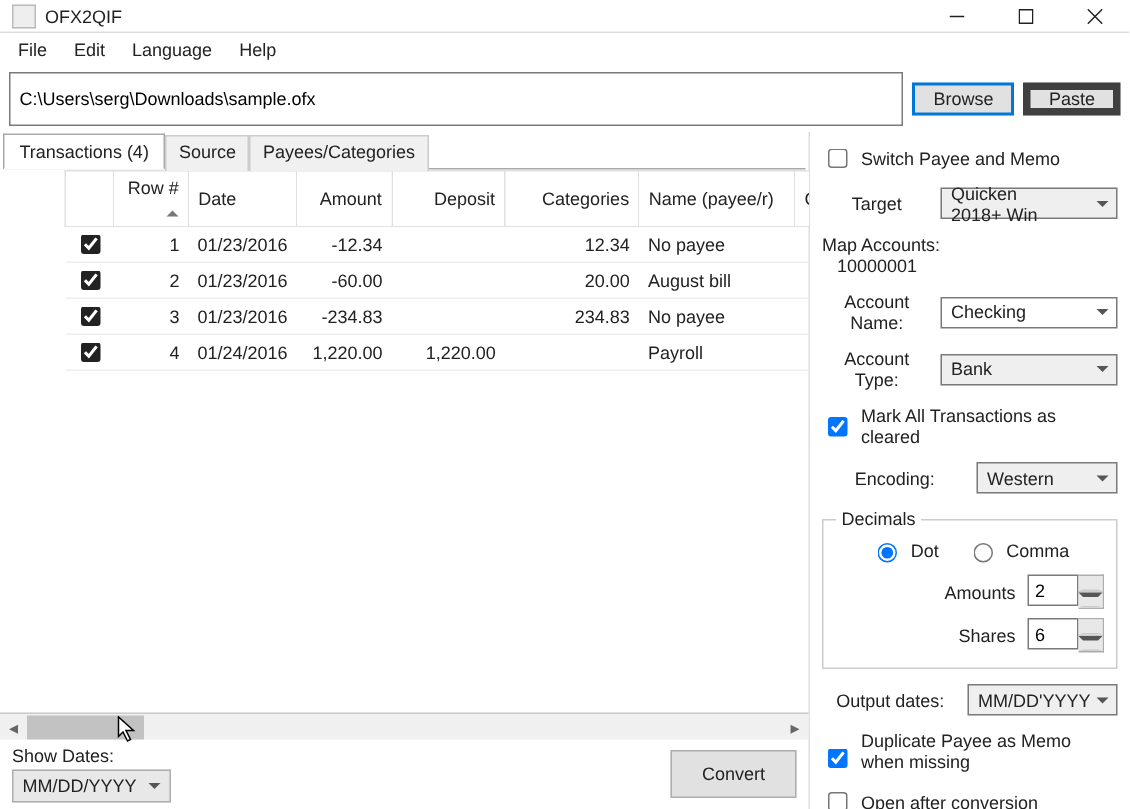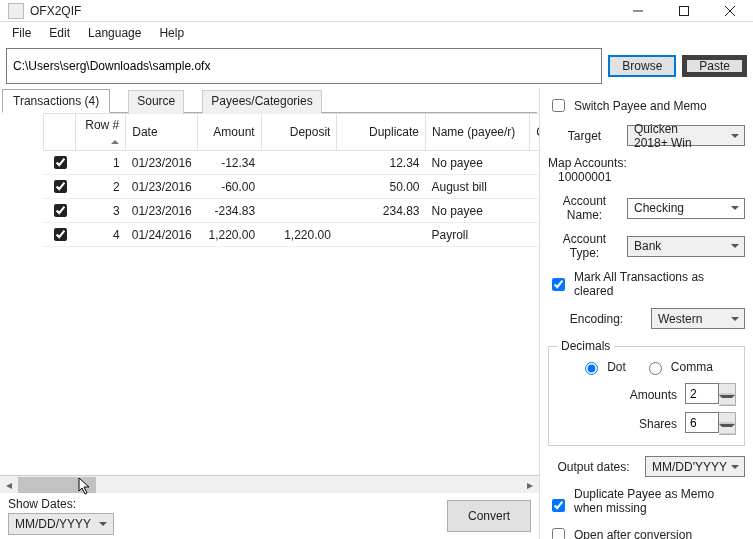"Transactions (4)" .tab { margin-right: 18px -> 0 }
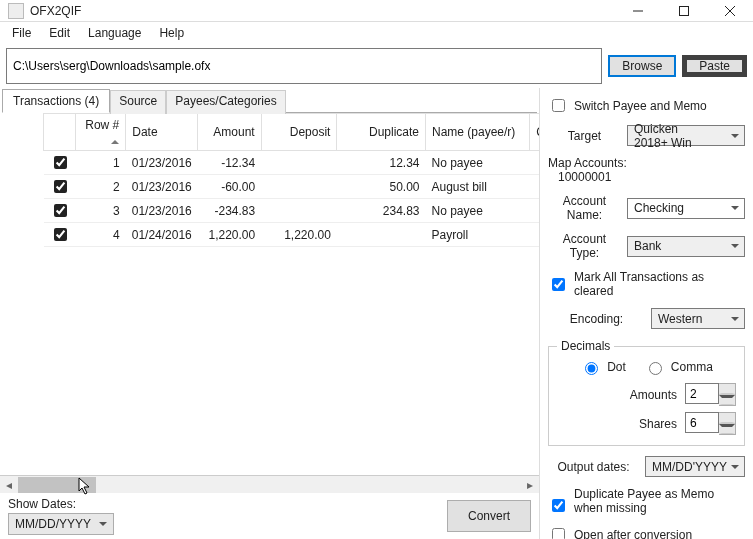"Duplicate" th.right { text: Duplicate -> Categories }
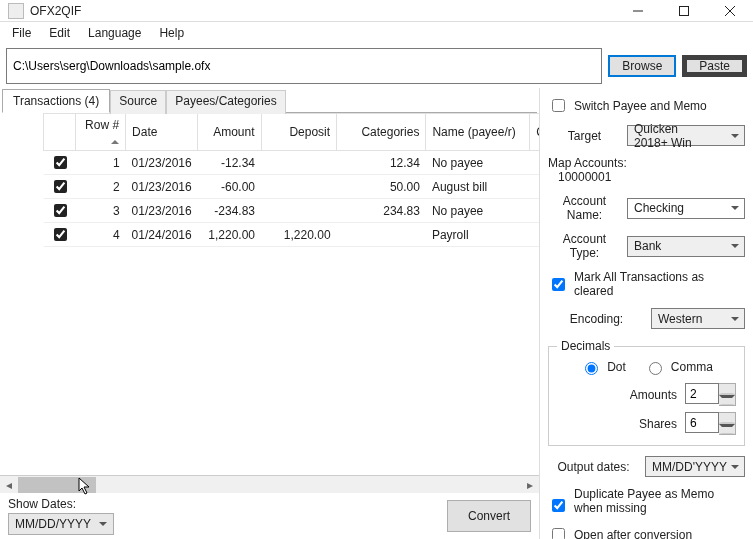"50.00" td.right { text: 50.00 -> 20.00 }
